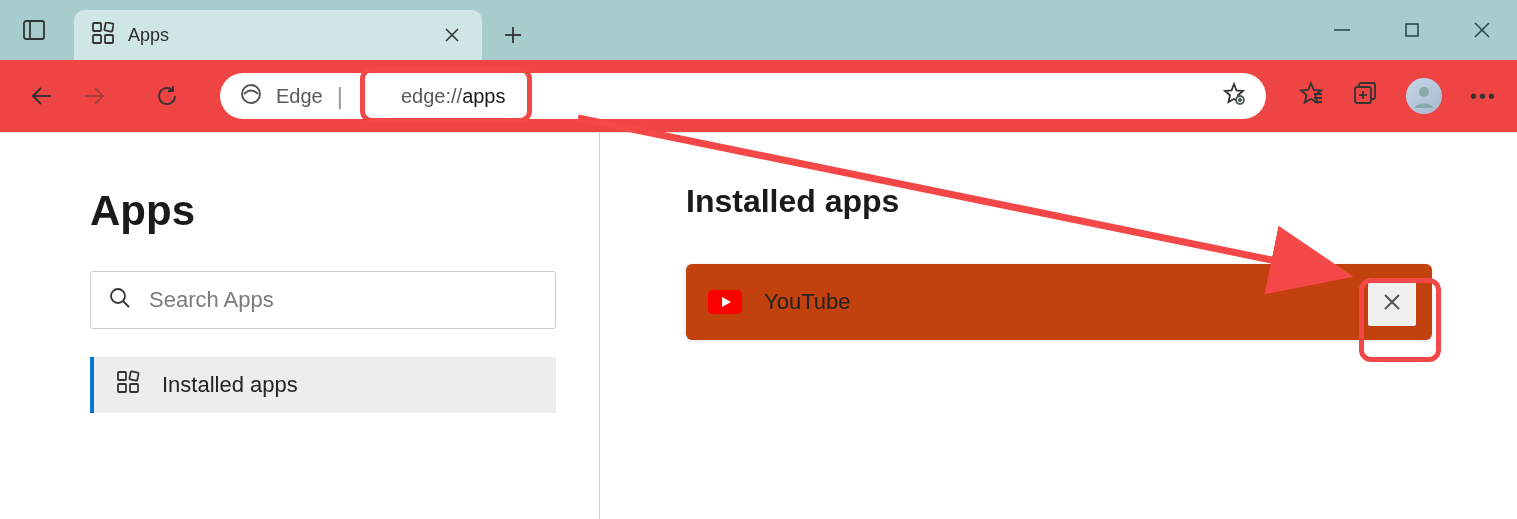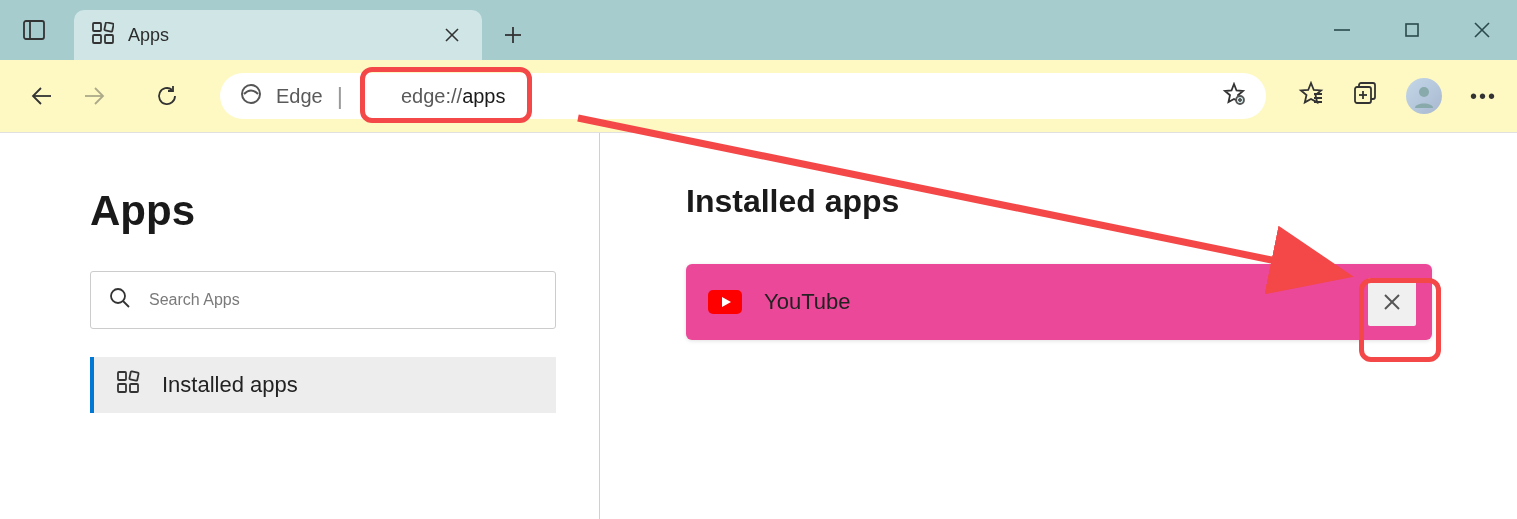"Edge" .toolbar { background: #fef9c3 -> #ef4444 }
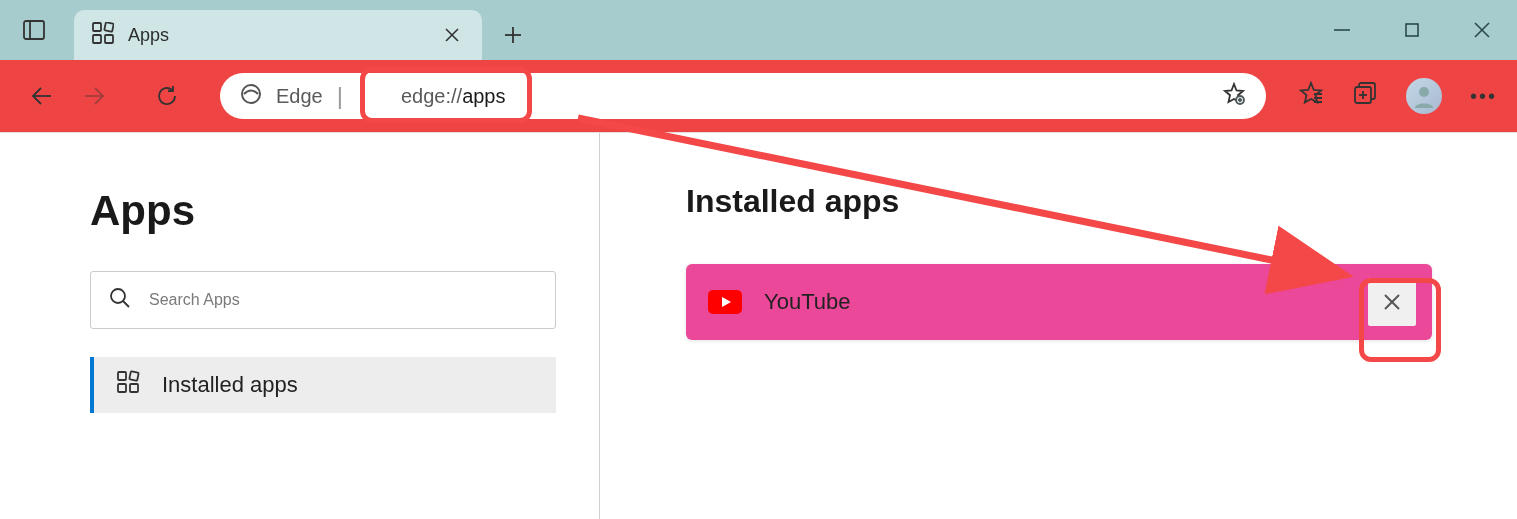"Search Apps" .search-box input { font-size: 16px -> 22px }
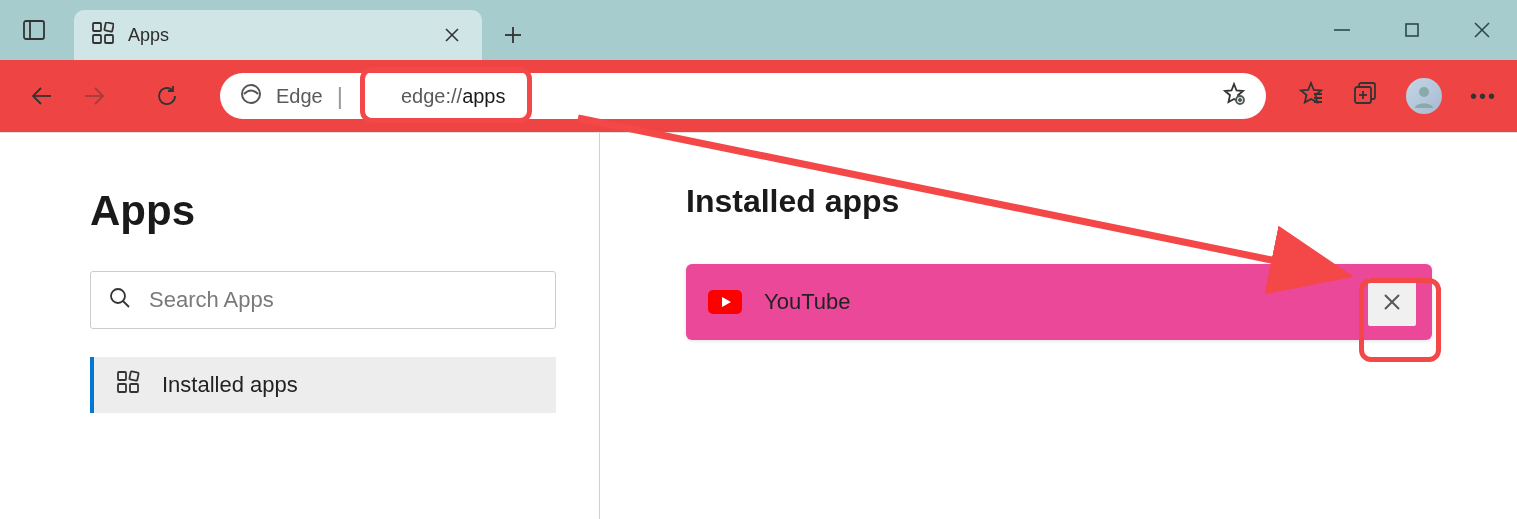"YouTube" .app-card { background: #ec4899 -> #c2410c }
